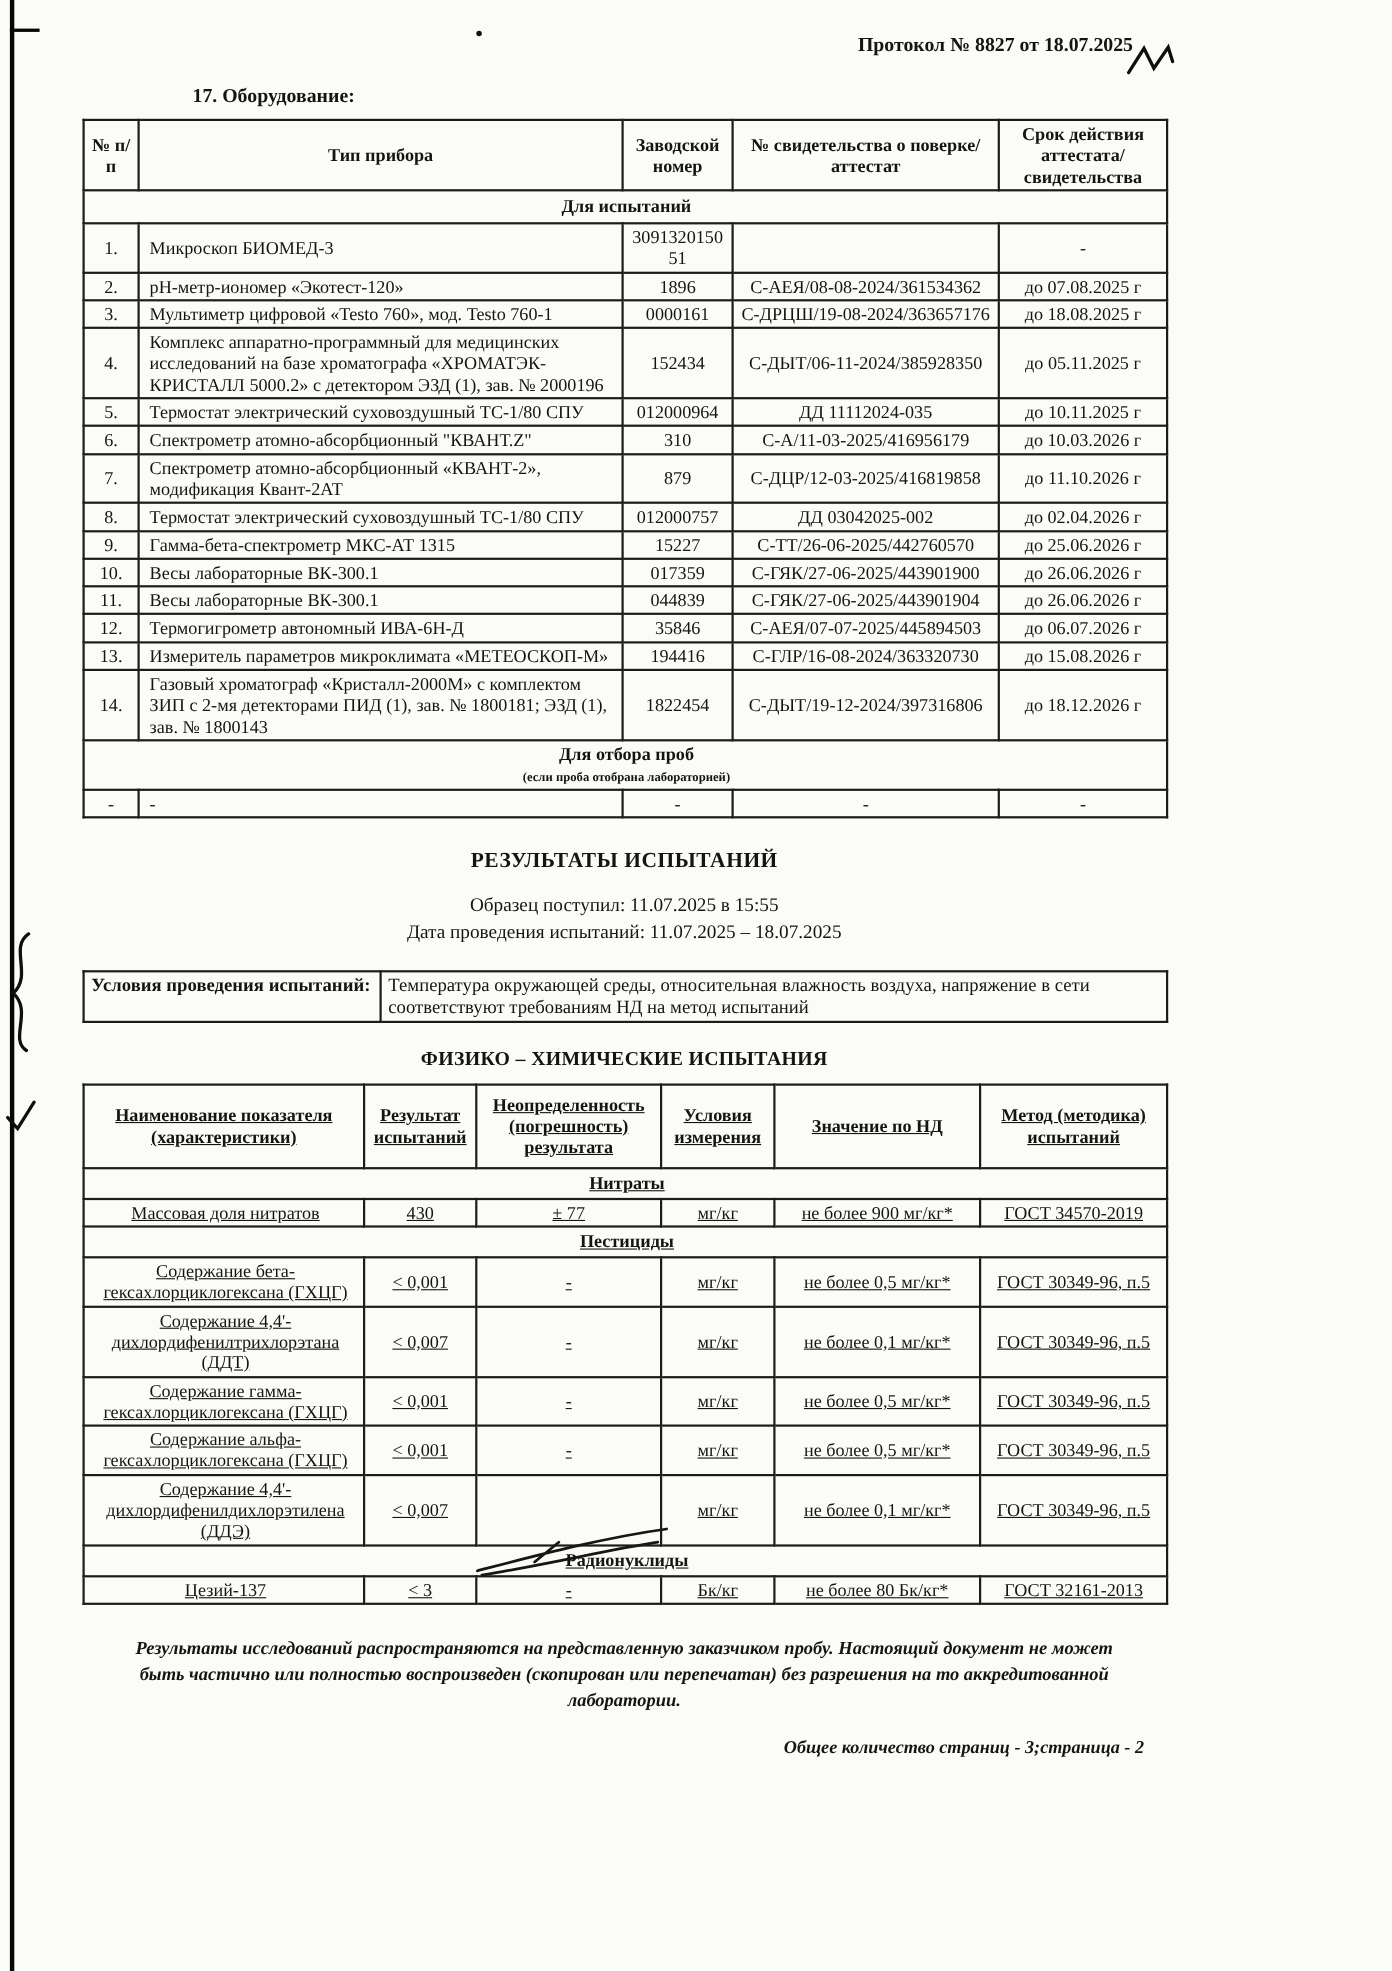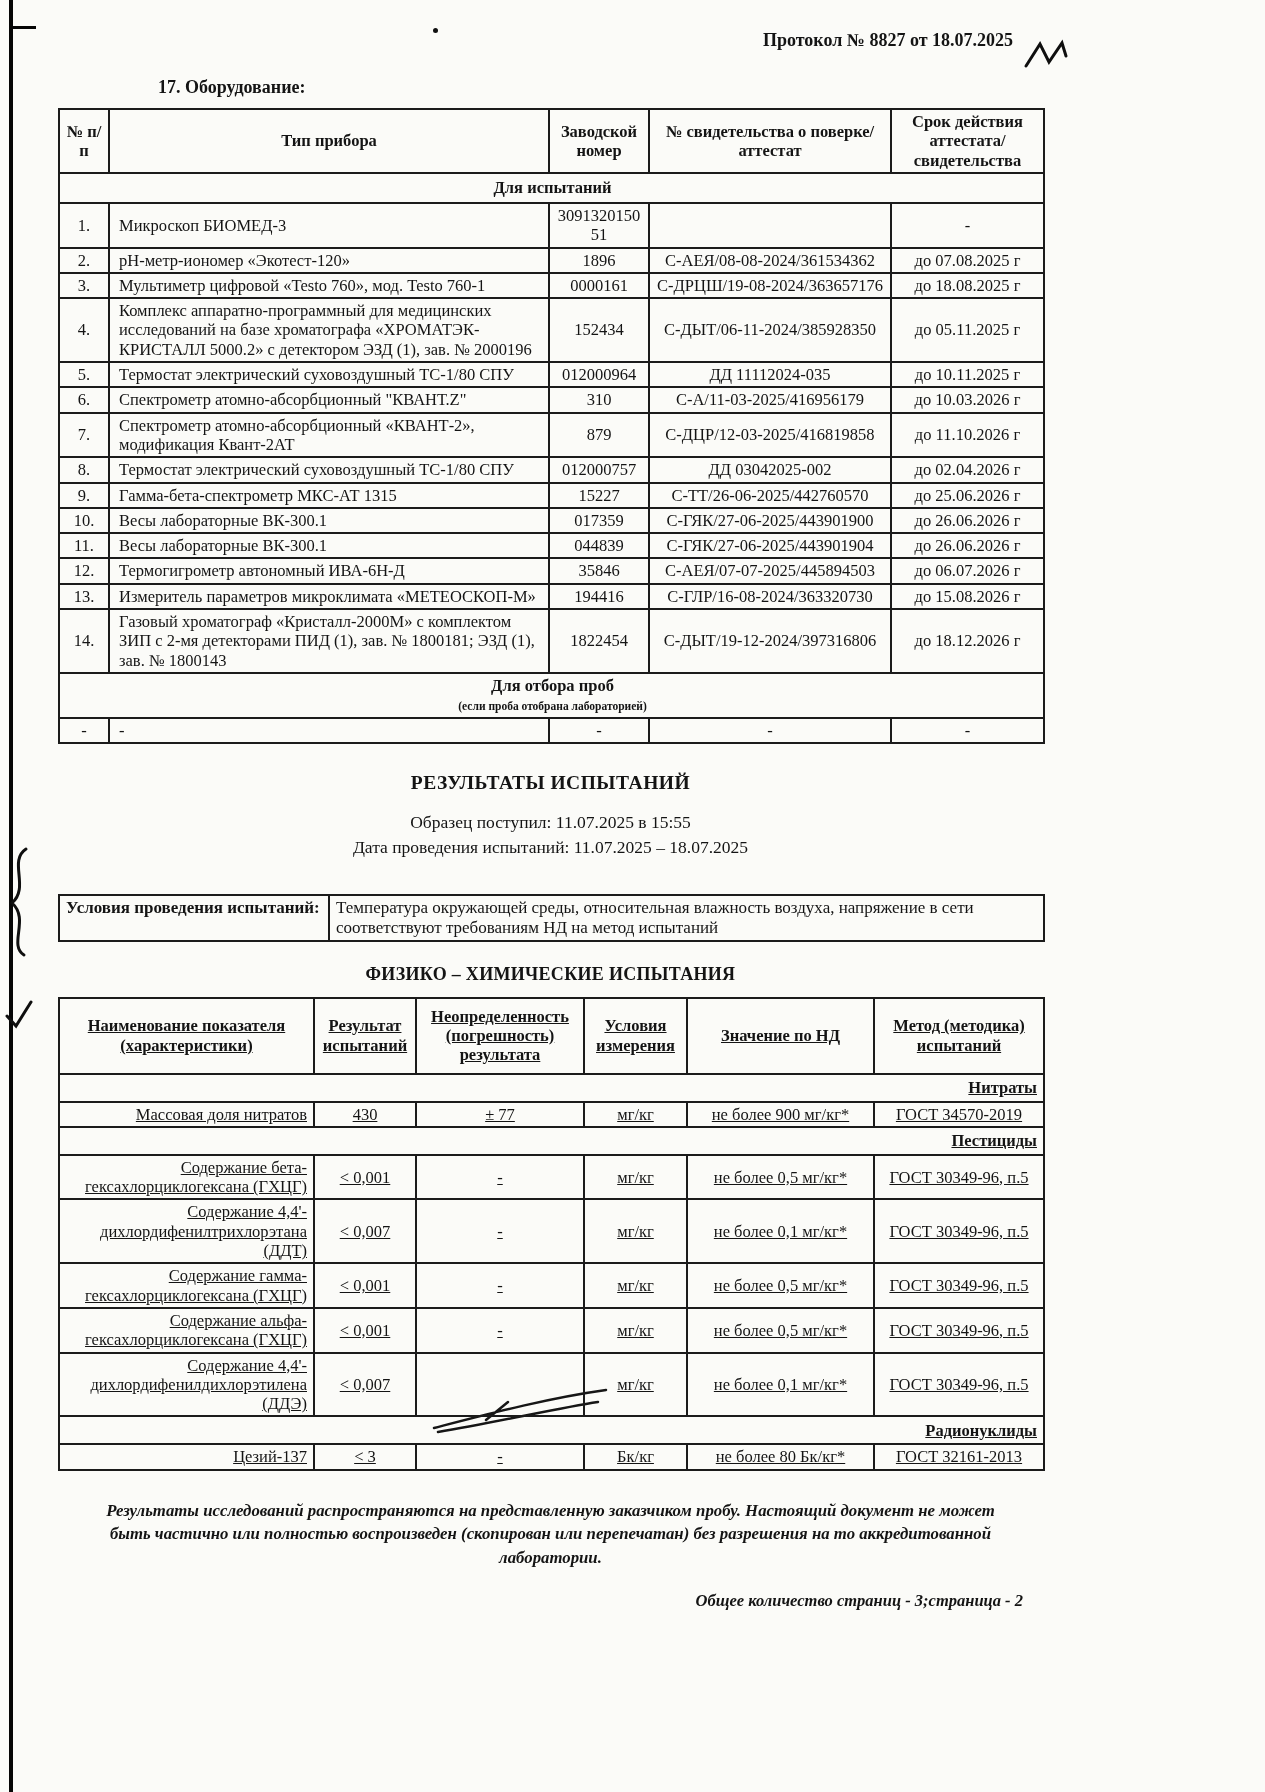"Протокол № 8827 от 18.07.2025" .content { left: 58px -> 75px }
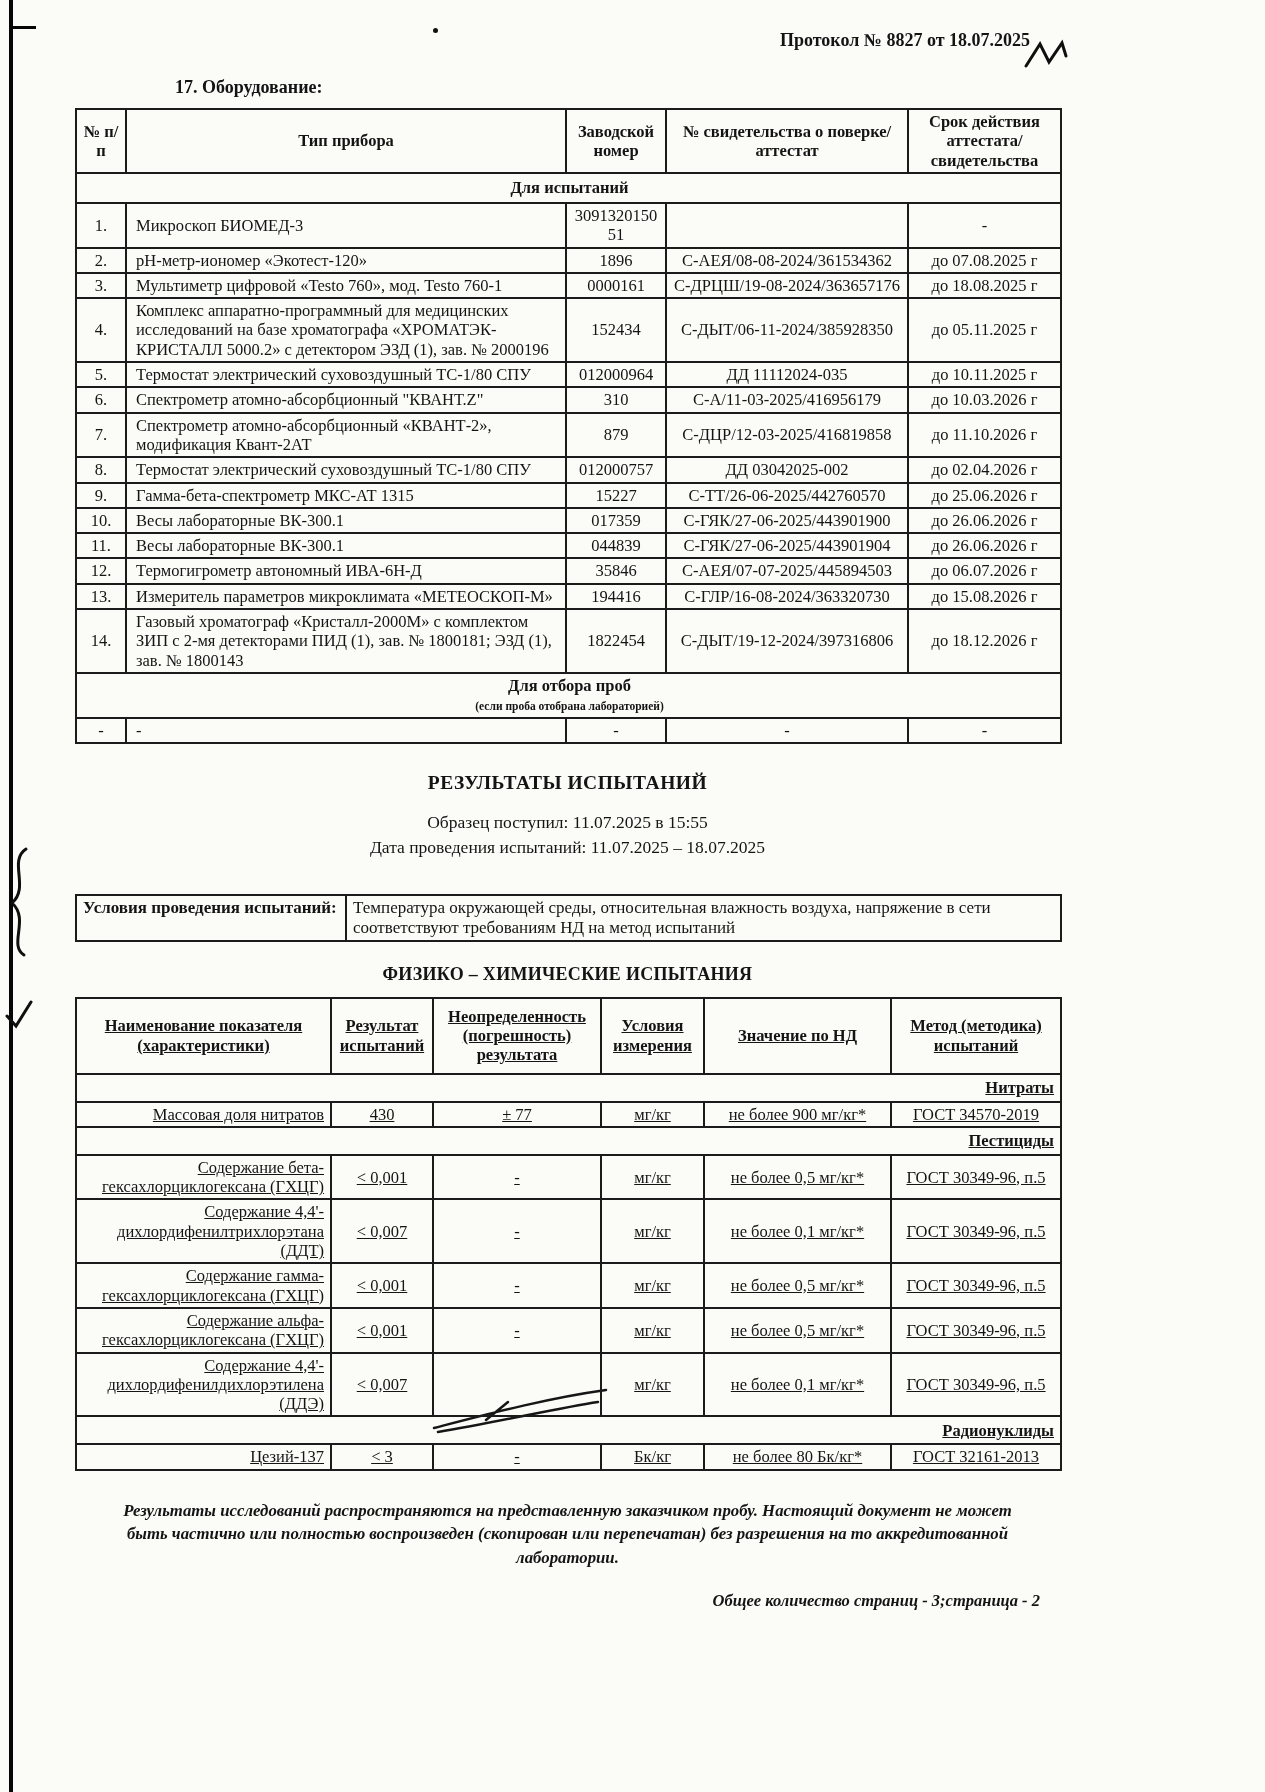"Условия проведения испытаний:" .conditions-table { margin-top: 36px -> 24px }
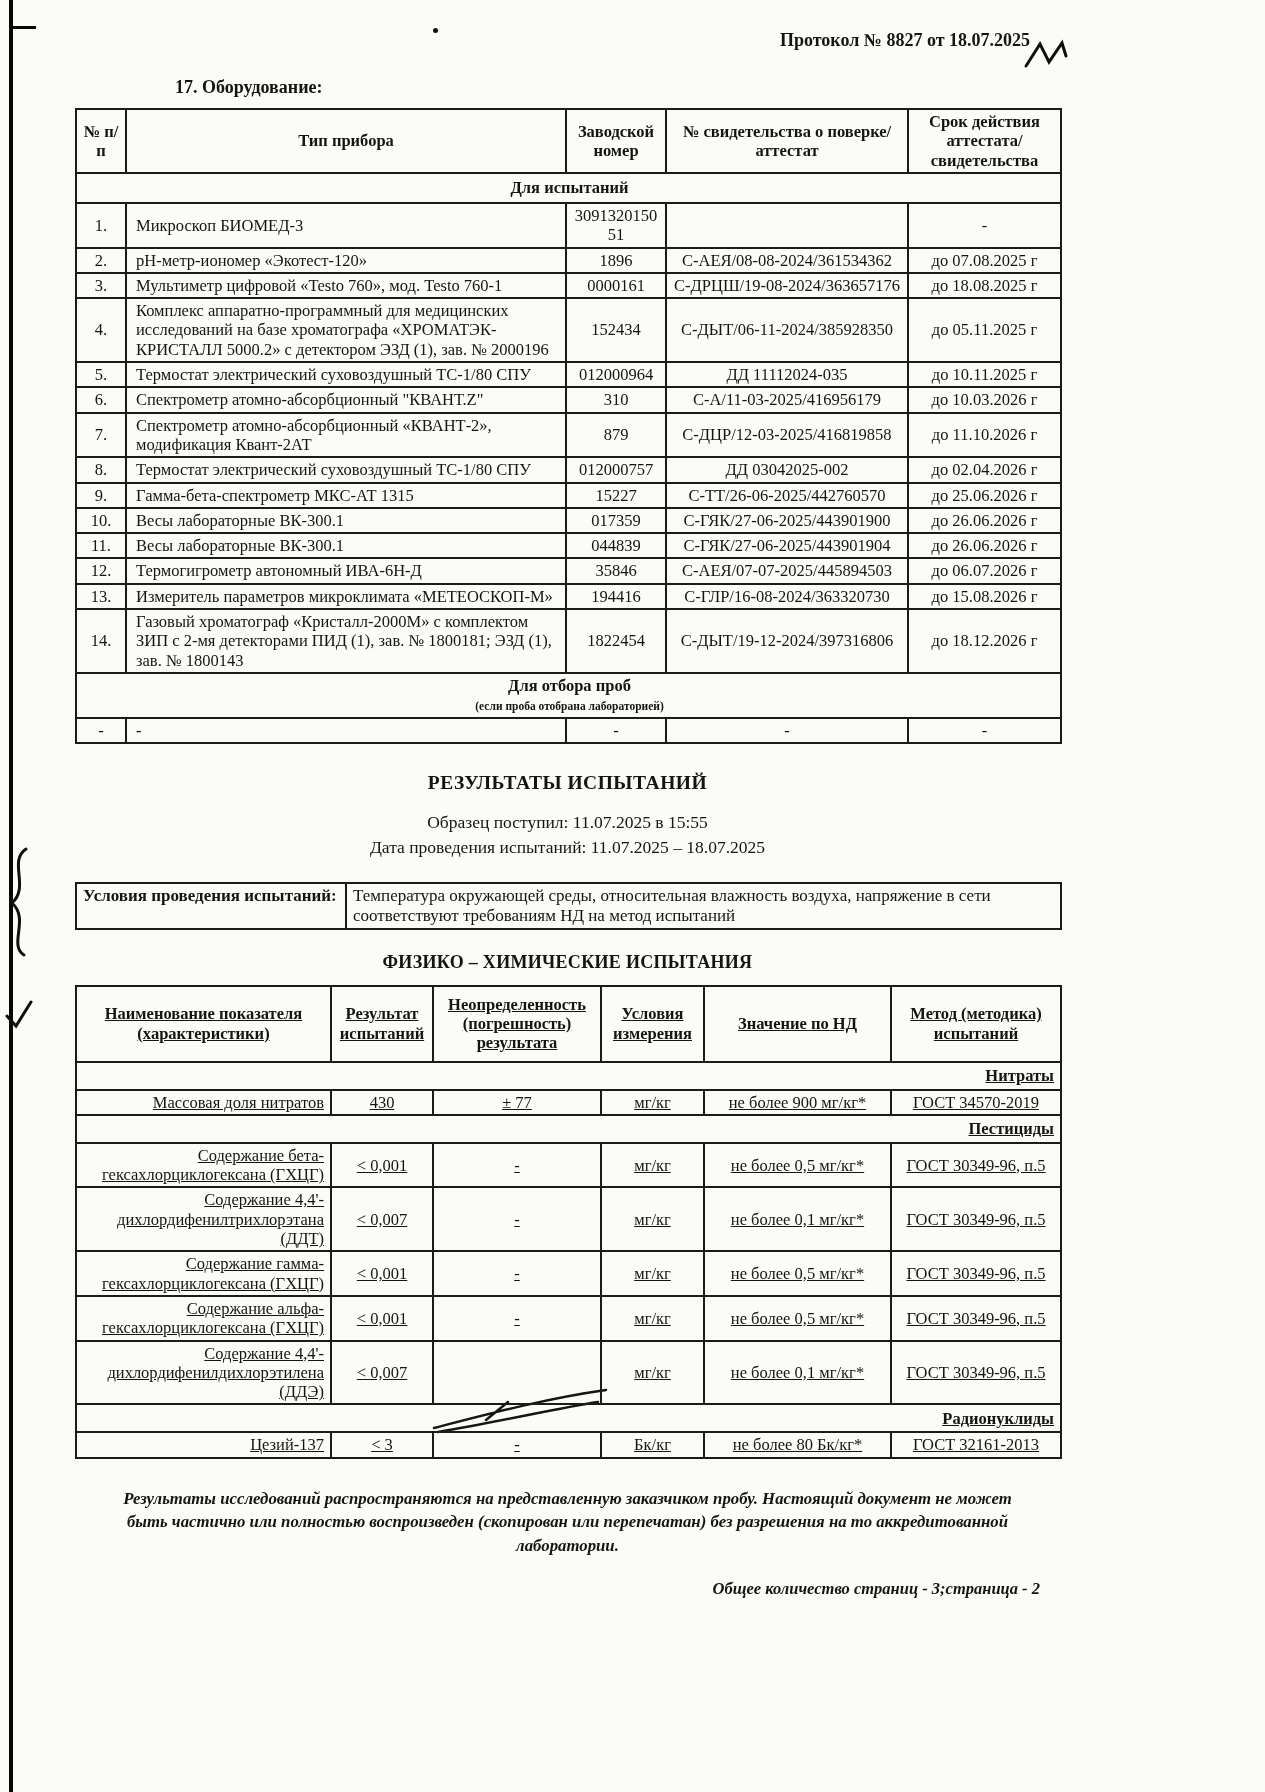"Нитраты" .physchem-table td:nth-child(1) { text-align: right -> center }
